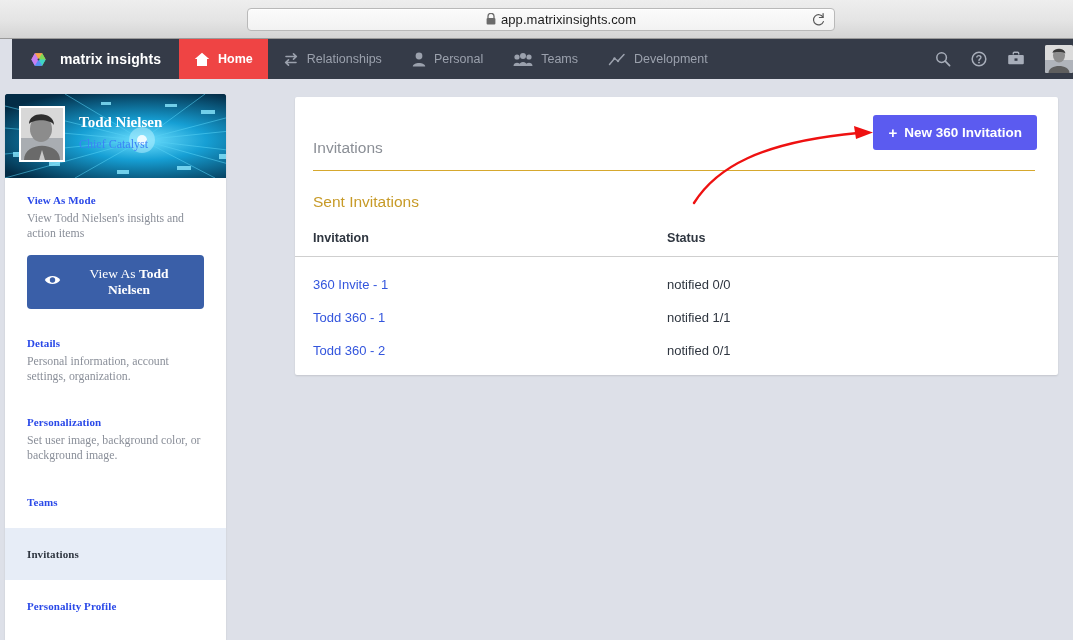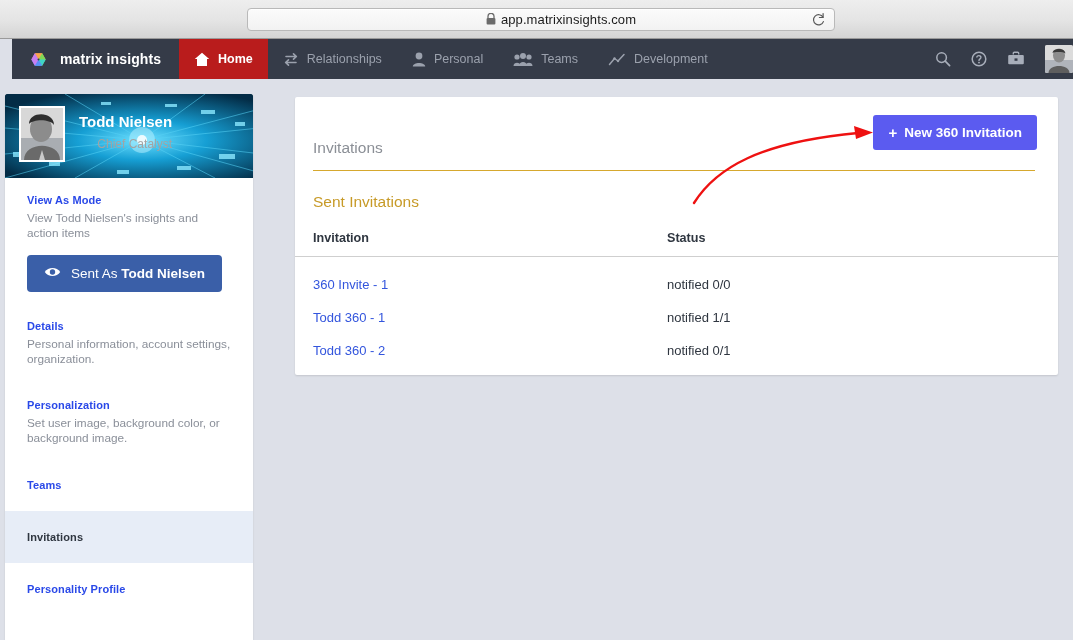"Home" .nav-item.active { background: #b91c1c -> #ef4444 }
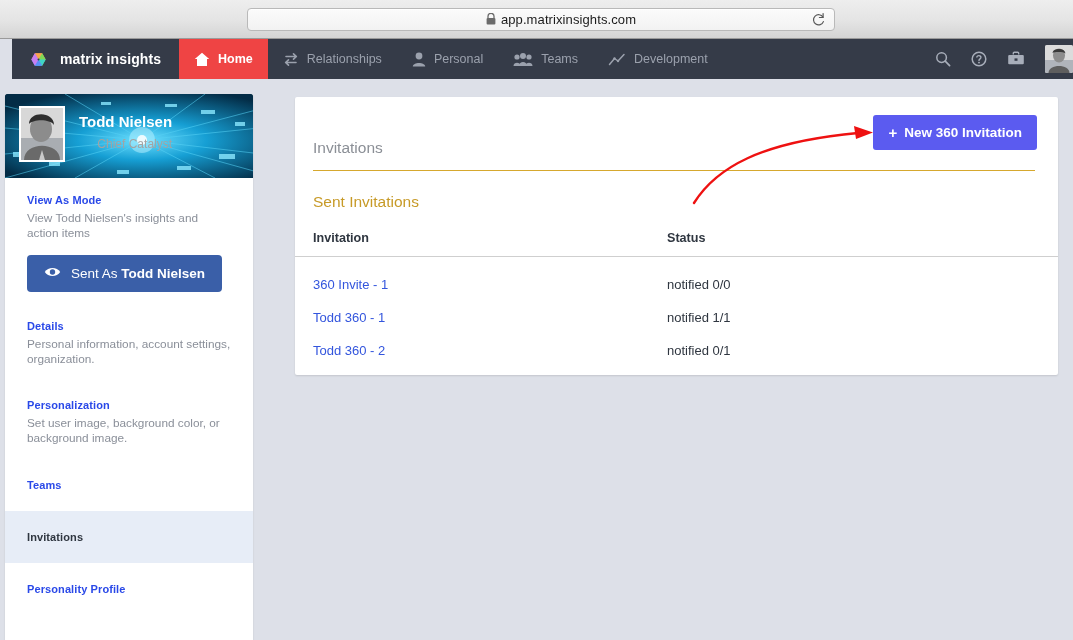"Todd Nielsen" .sidebar { font-family: none -> Liberation Serif, serif; width: 248px -> 221px }
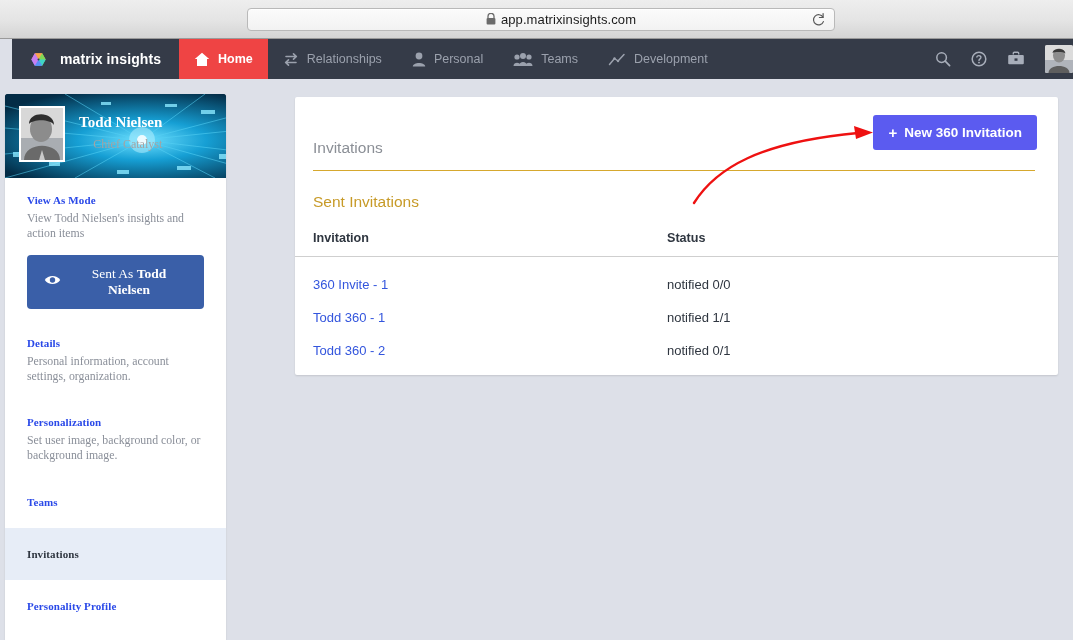"Chief Catalyst" .profile-title { color: #a3a3a3 -> #3b82f6; text-align: right -> none }
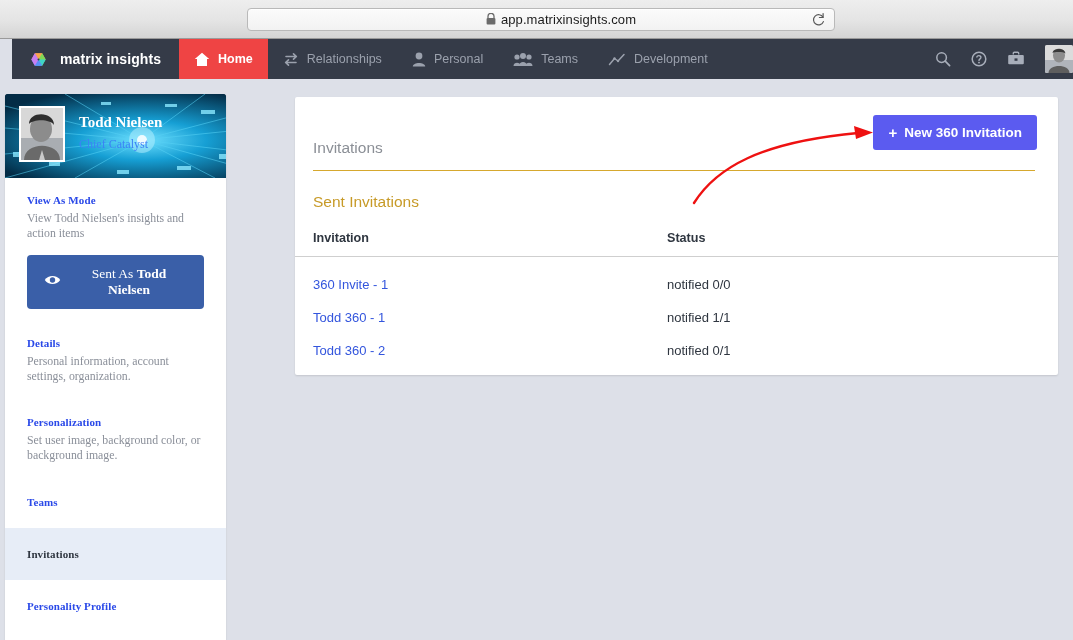"Sent As" span { text: Sent -> View }
